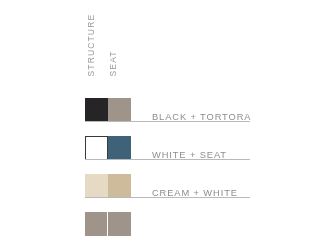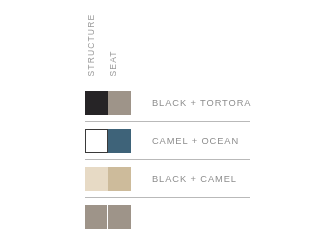"BLACK + TORTORA" .legend-row { align-items: center -> flex-end }
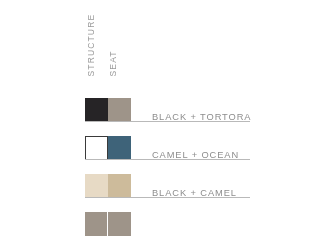"CAMEL + OCEAN" div.row-label { text: CAMEL + OCEAN -> WHITE + SEAT }
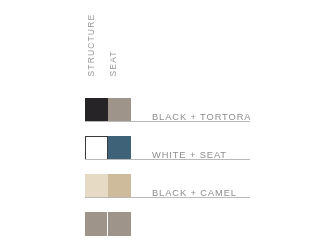"BLACK + CAMEL" div.row-label { text: BLACK + CAMEL -> CREAM + WHITE }
